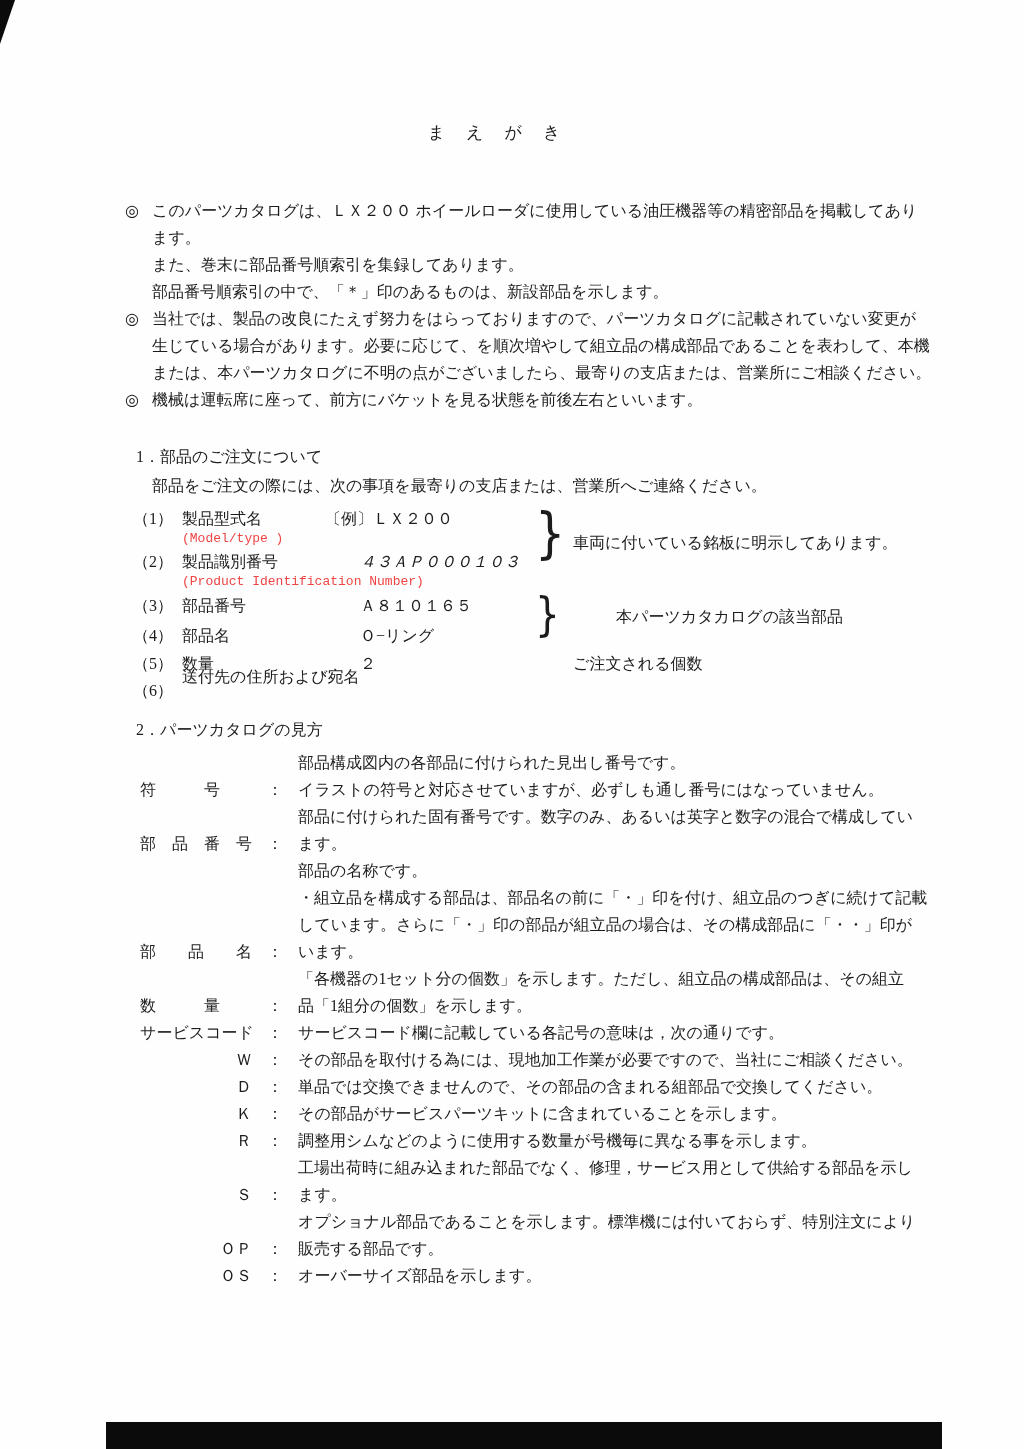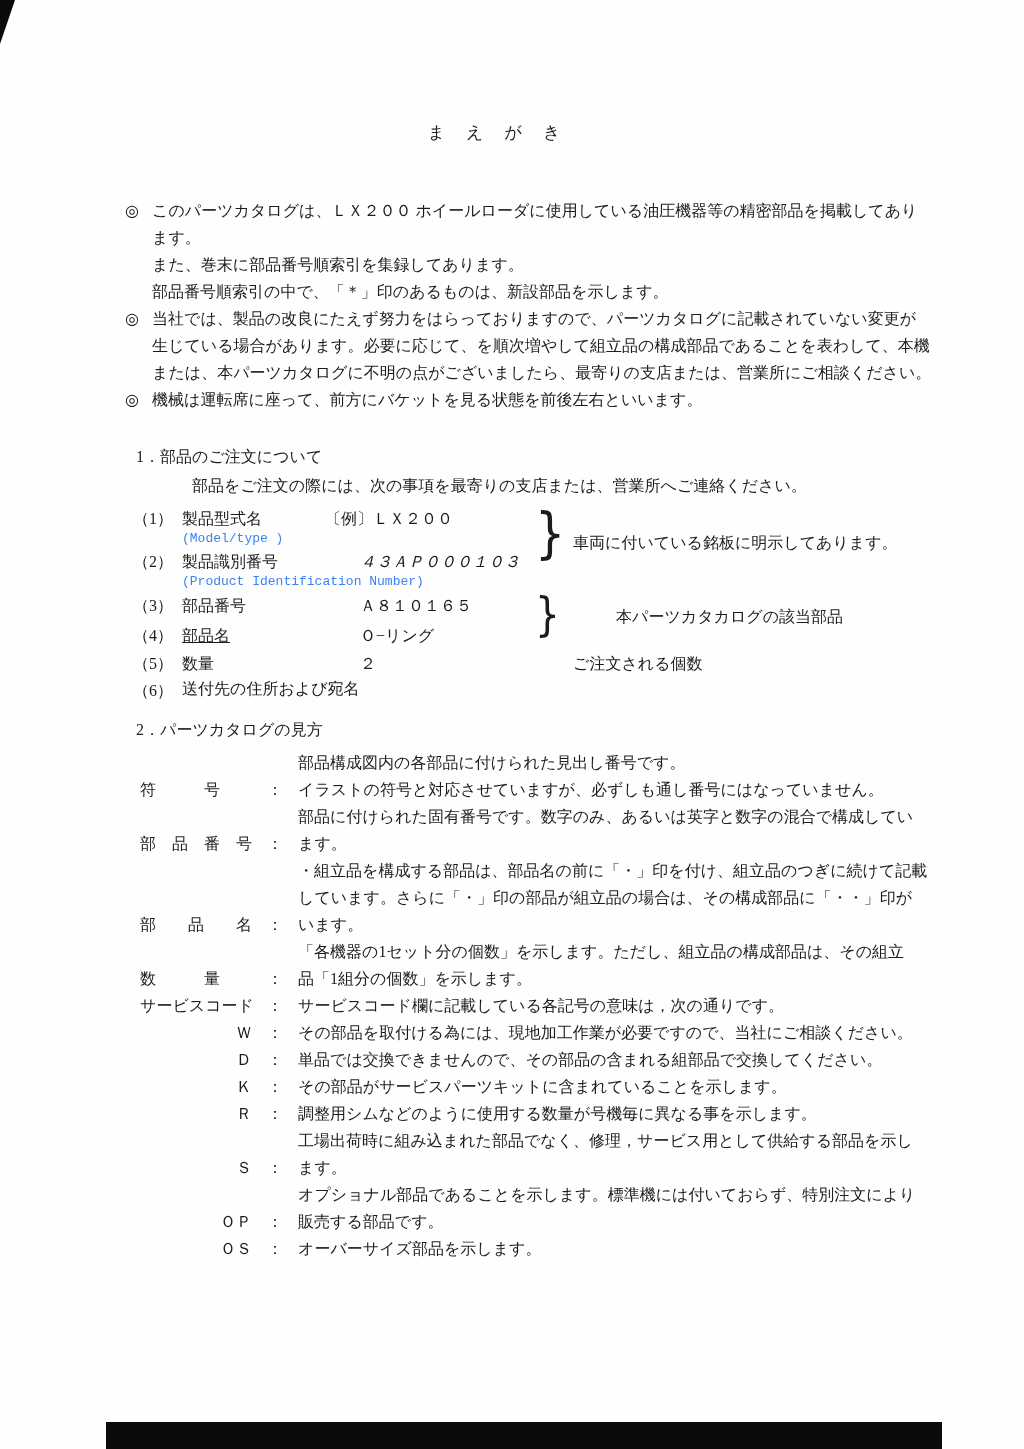"部品をご注文の際には、次の事項を最寄りの支店または、営業所へご連絡ください。" .sec-intro { margin-left: 40px -> none }
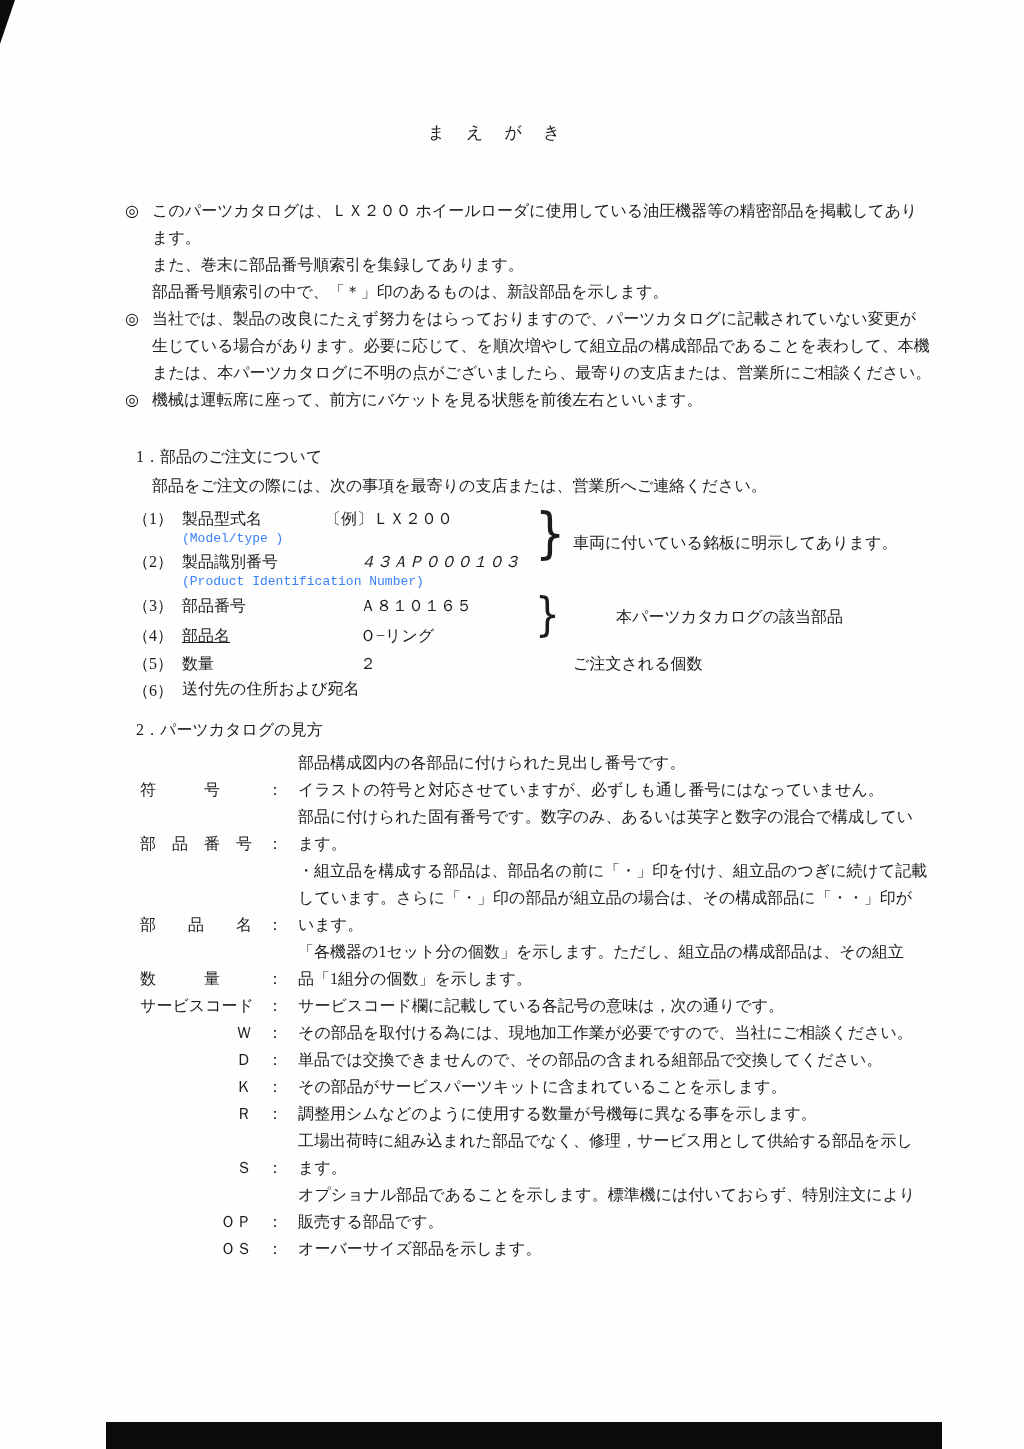"(Model/type )" .oi.sub { color: #3b82f6 -> #ef4444 }
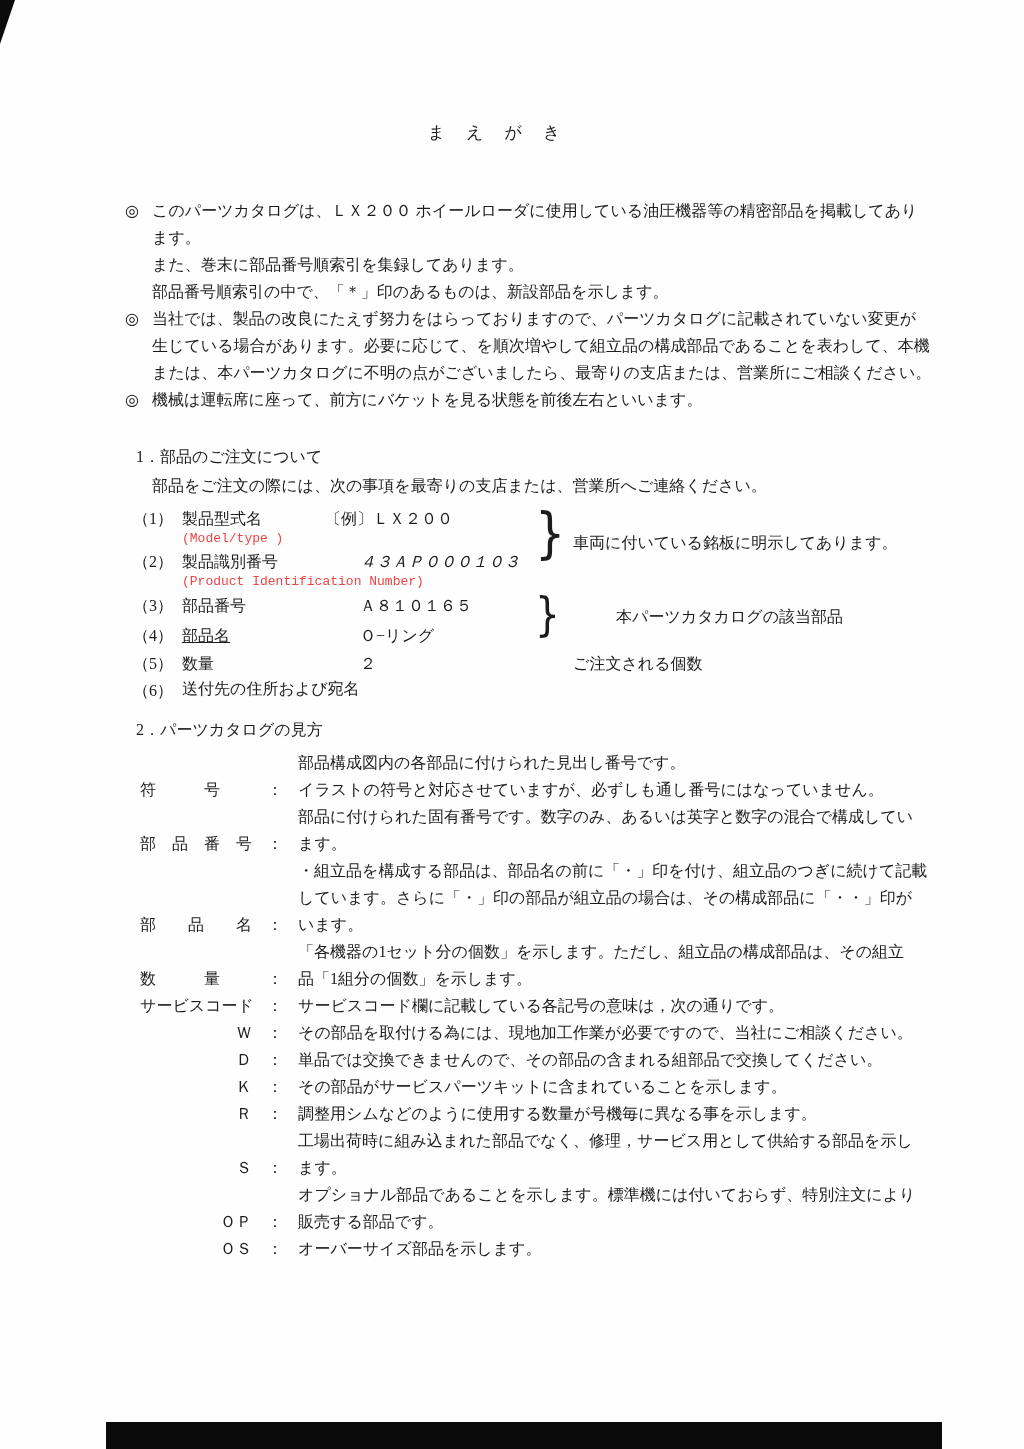"部品名" span.oi { text-decoration: underline -> none }
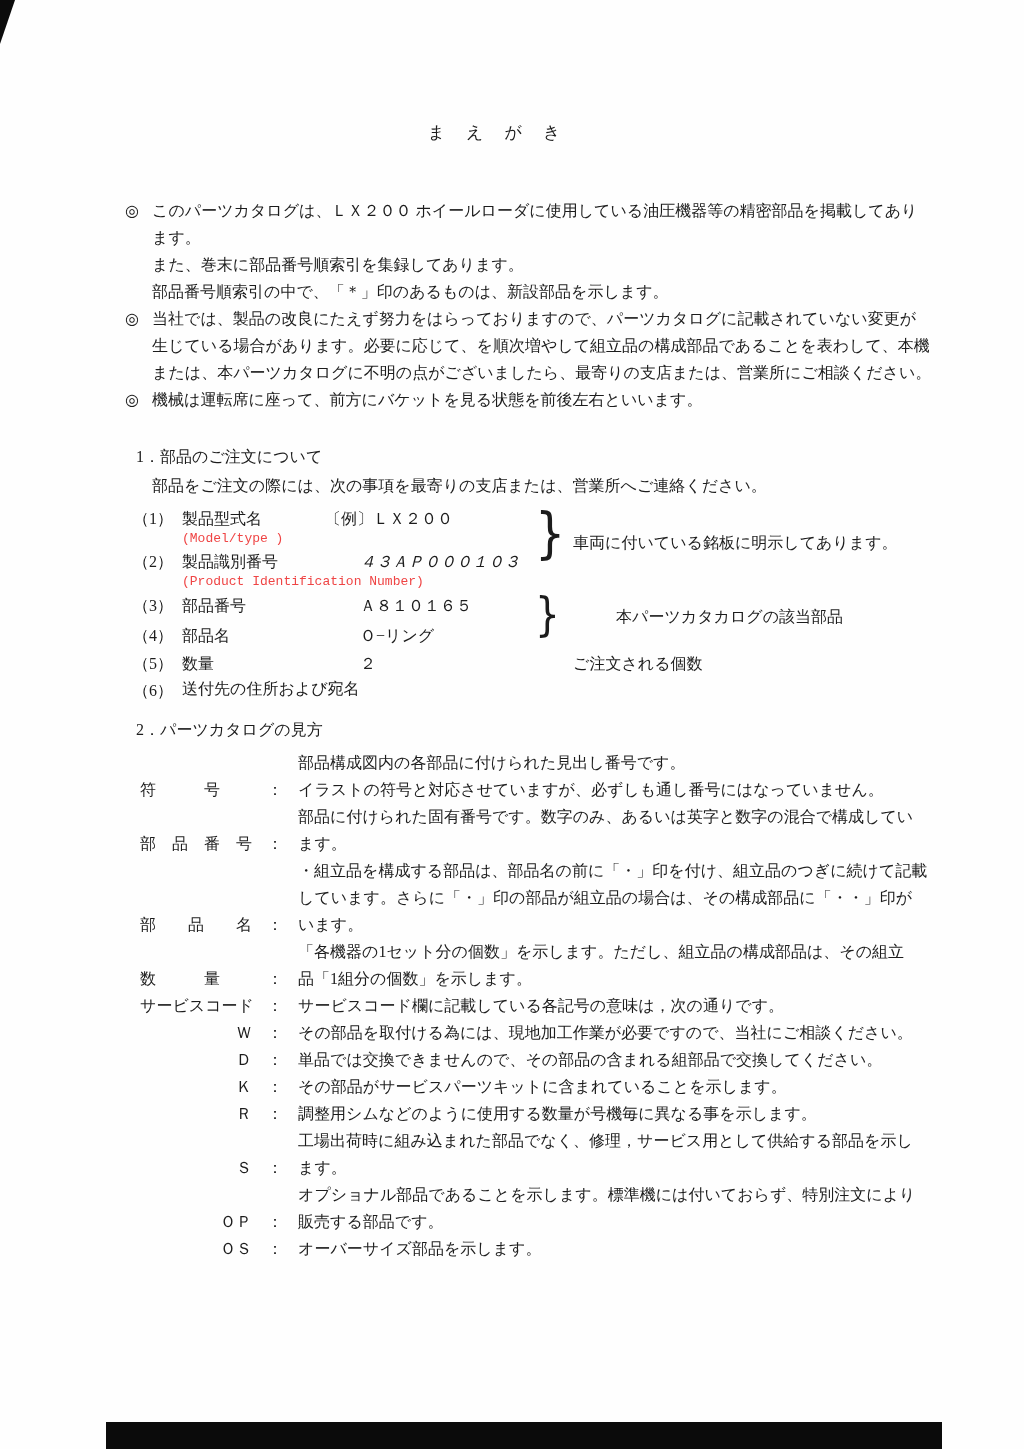"送付先の住所および宛名" span.oi { top: 176px -> 164px }
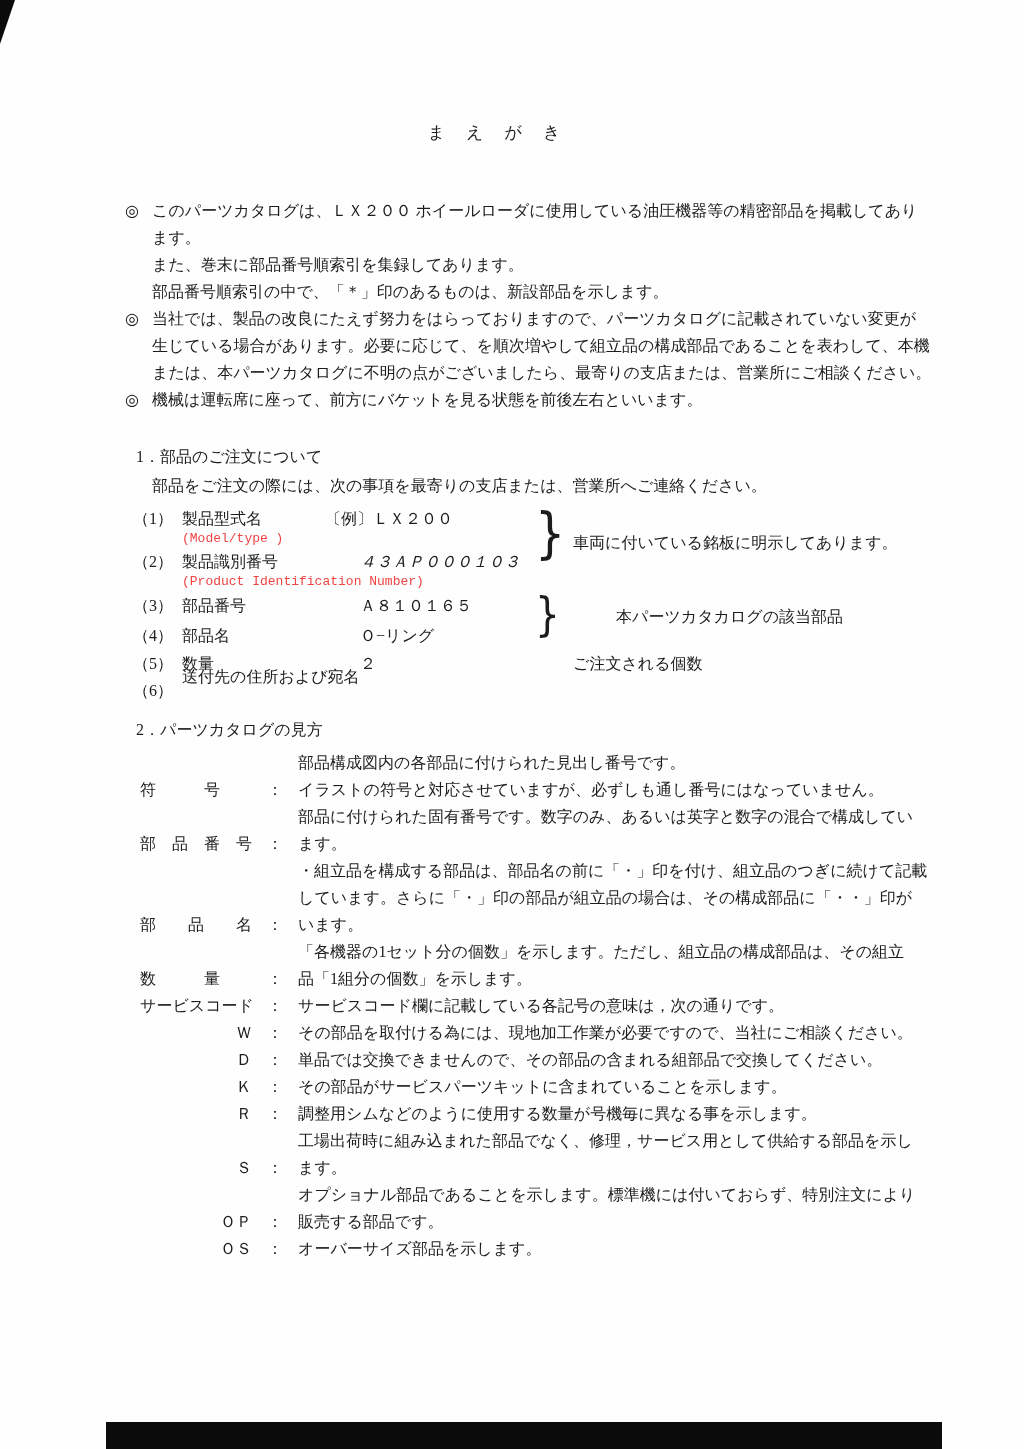"部品の名称です。" div.ln { html: none -> <div>部品の名称です。</div> }
